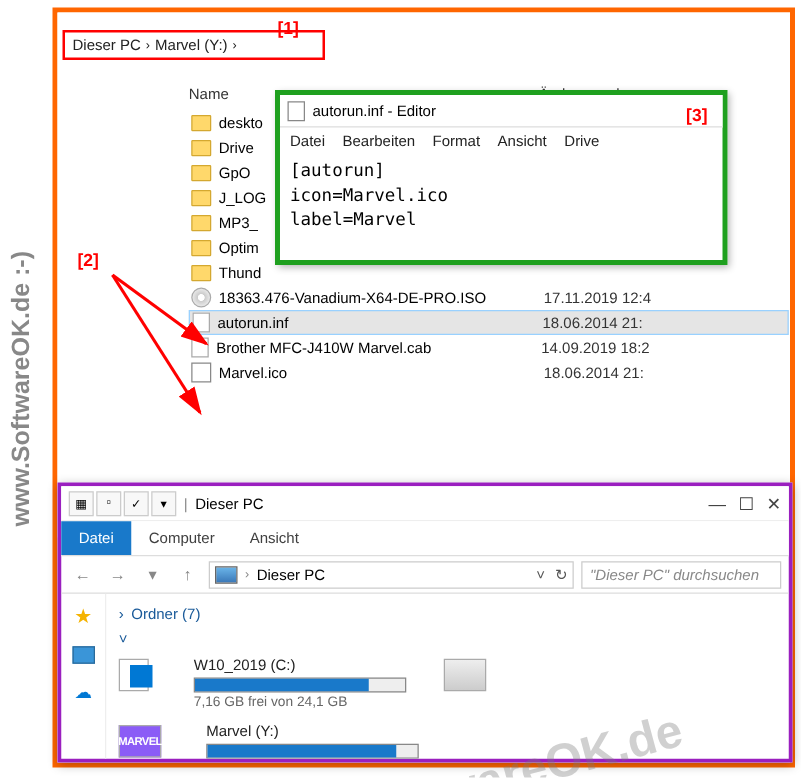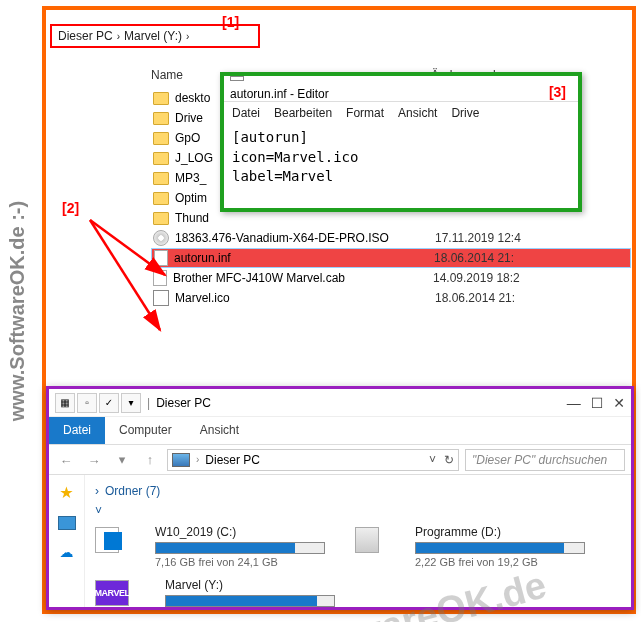"autorun.inf - Editor" .np-title { align-items: flex-start -> center; flex-direction: column -> none }
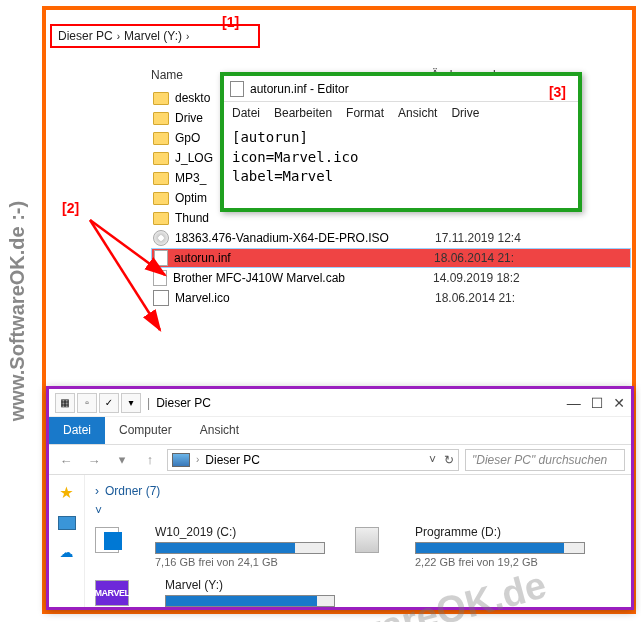"autorun.inf" .file-row.selected { background: #ef4444 -> #e5e5e5 }
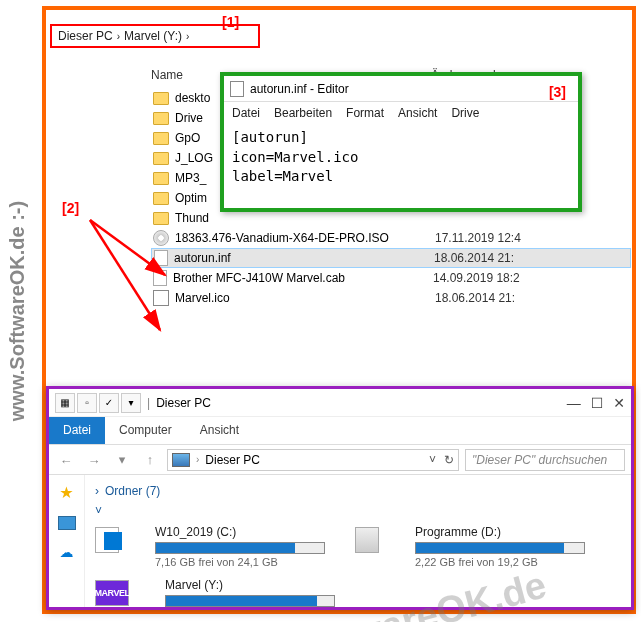"Programme (D:)" div.drive-info { html: <div> <div>Programme (D:)</div> <div> <div></div> </div> <div>2,22 GB frei von 19,2 GB</div> </div> -> none }
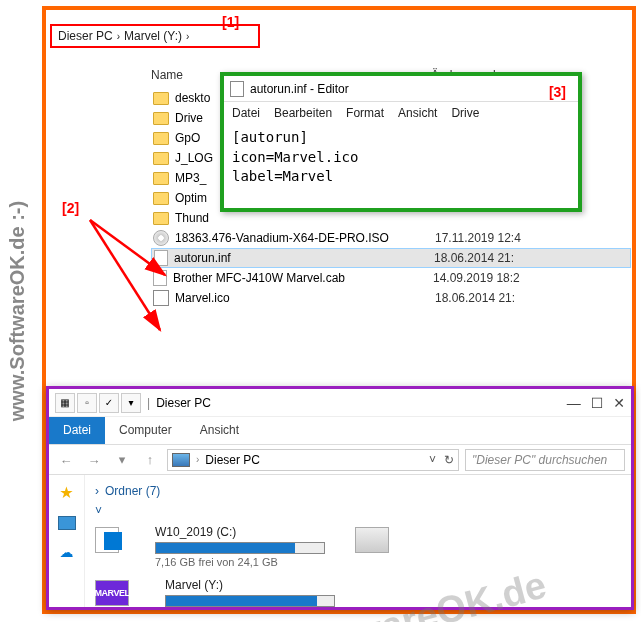"MARVEL" .marvel-icon { background: #6d28d9 -> #8b5cf6 }
